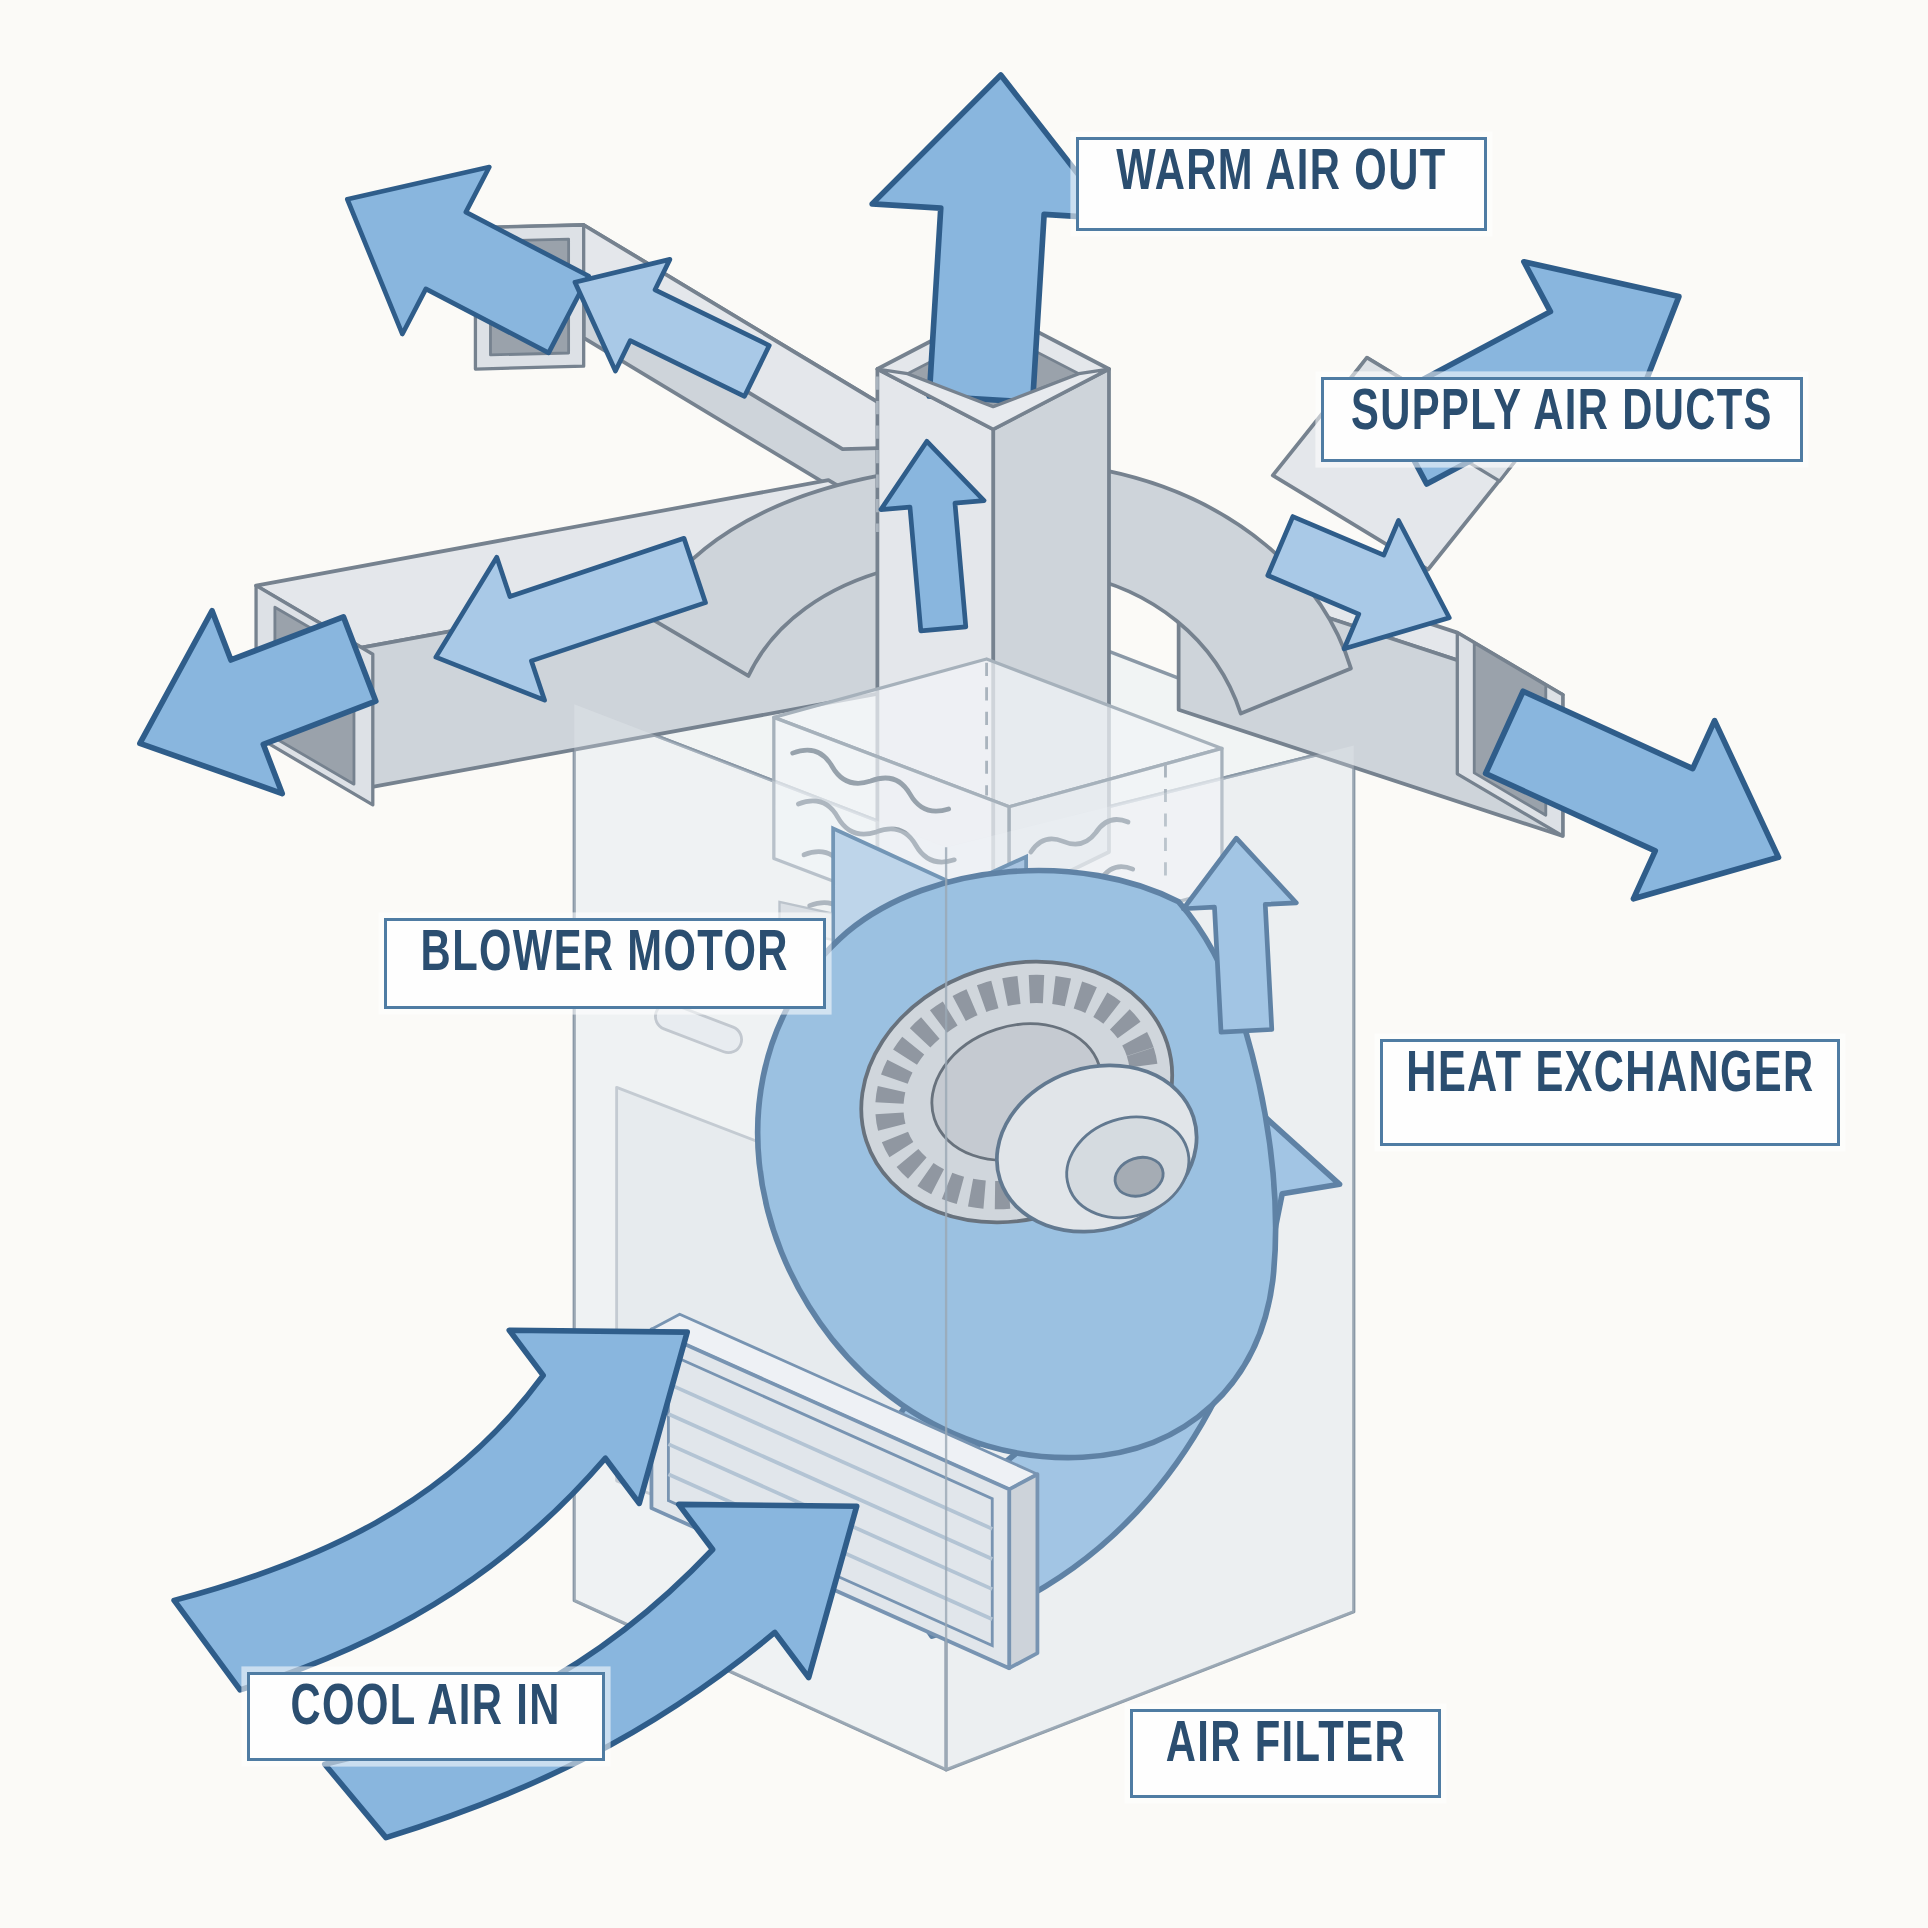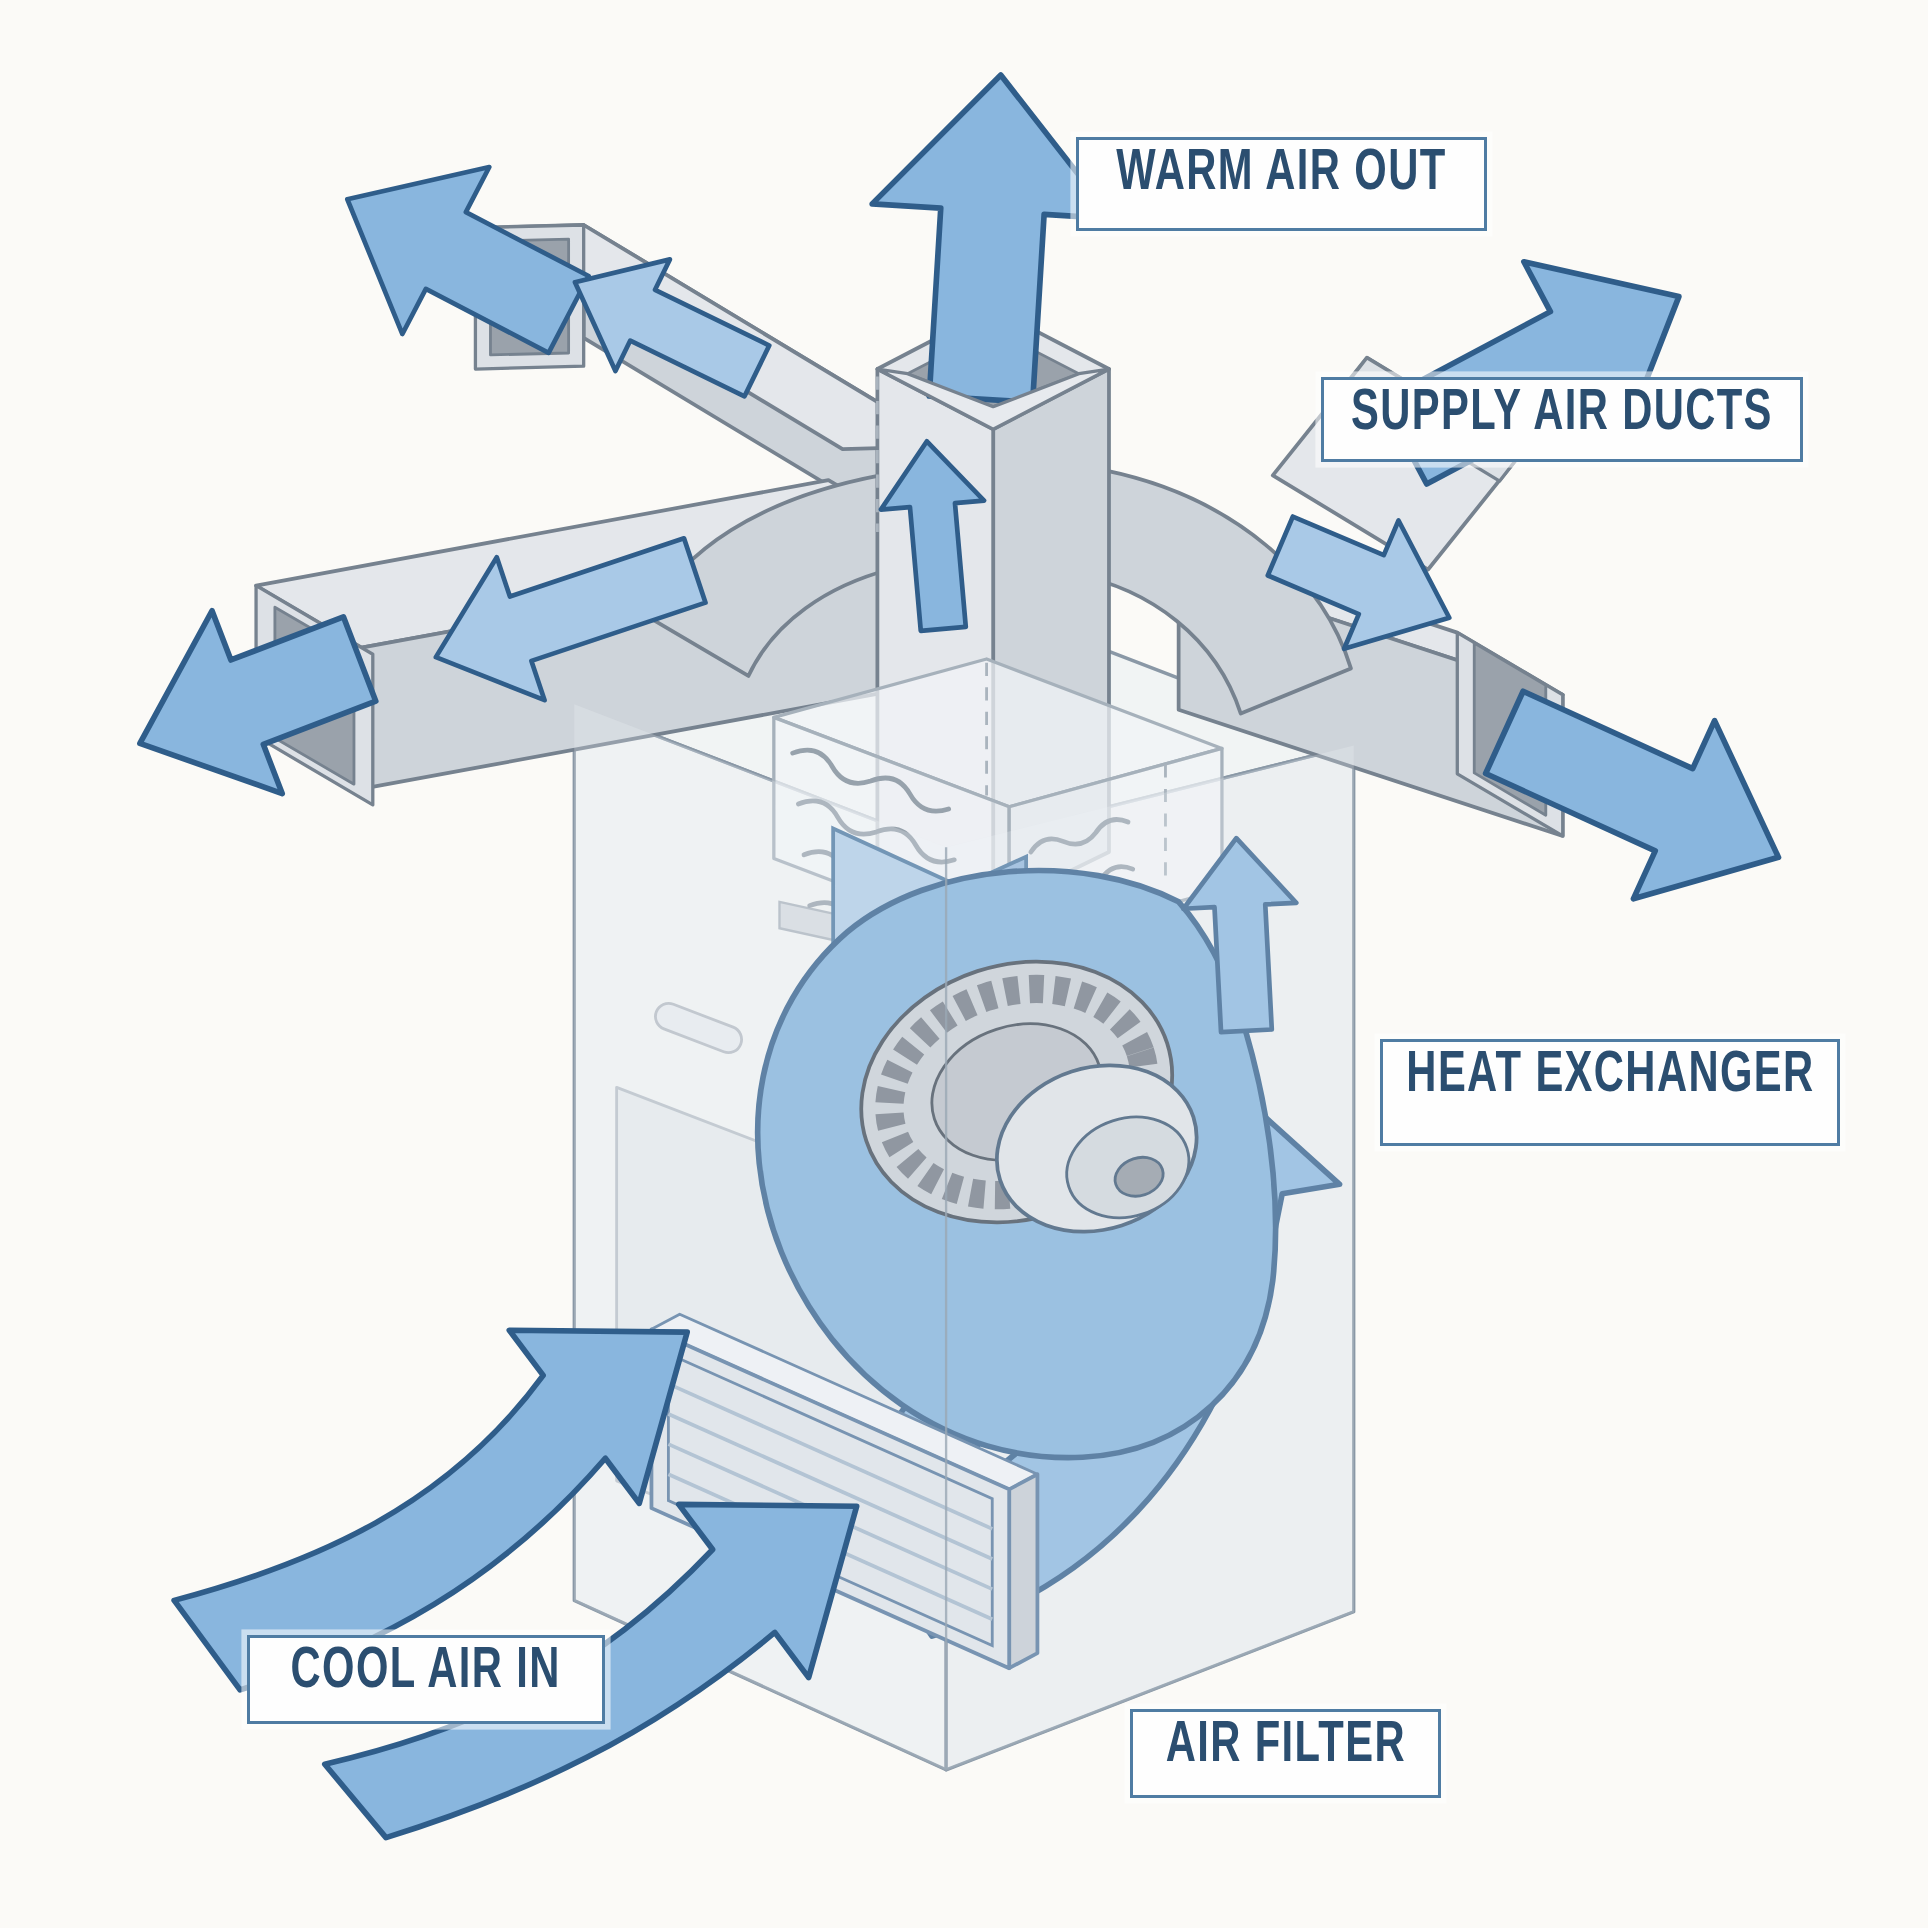"BLOWER MOTOR" div.tag { html: none -> <div> <span>BLOWER MOTOR</span> </div> }
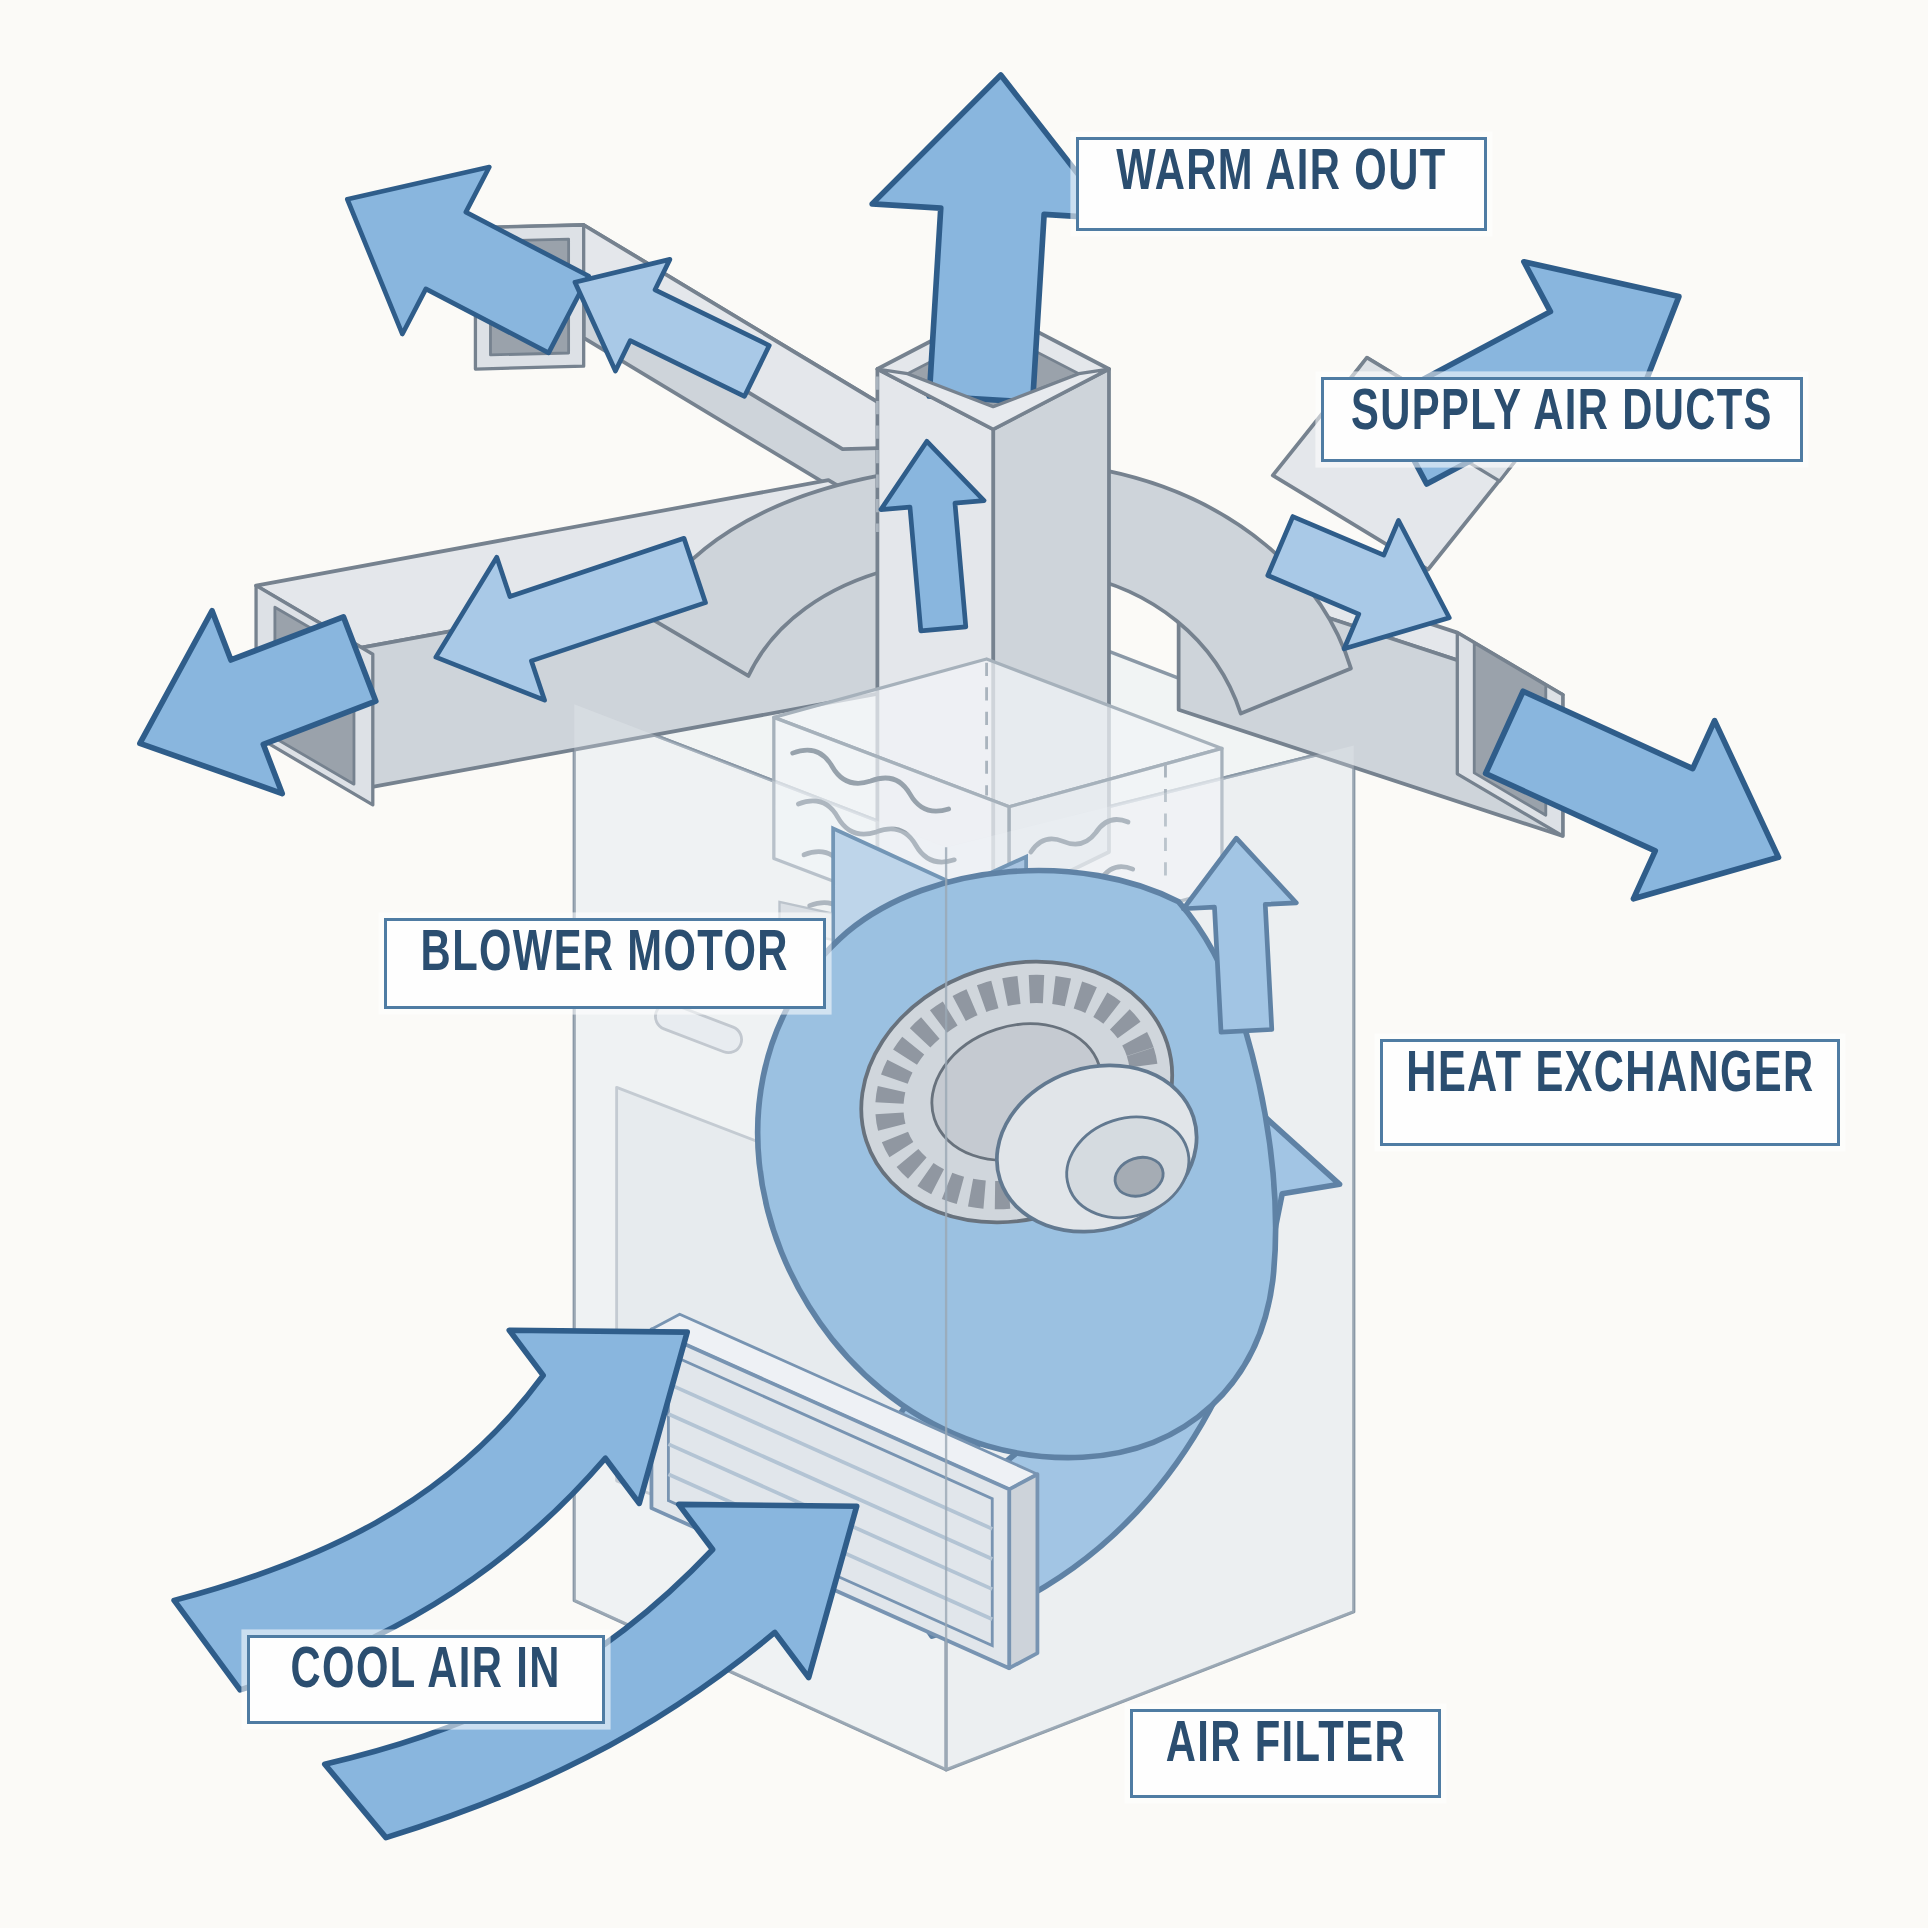"COOL AIR IN" div.tag { top: 1635px -> 1672px }
